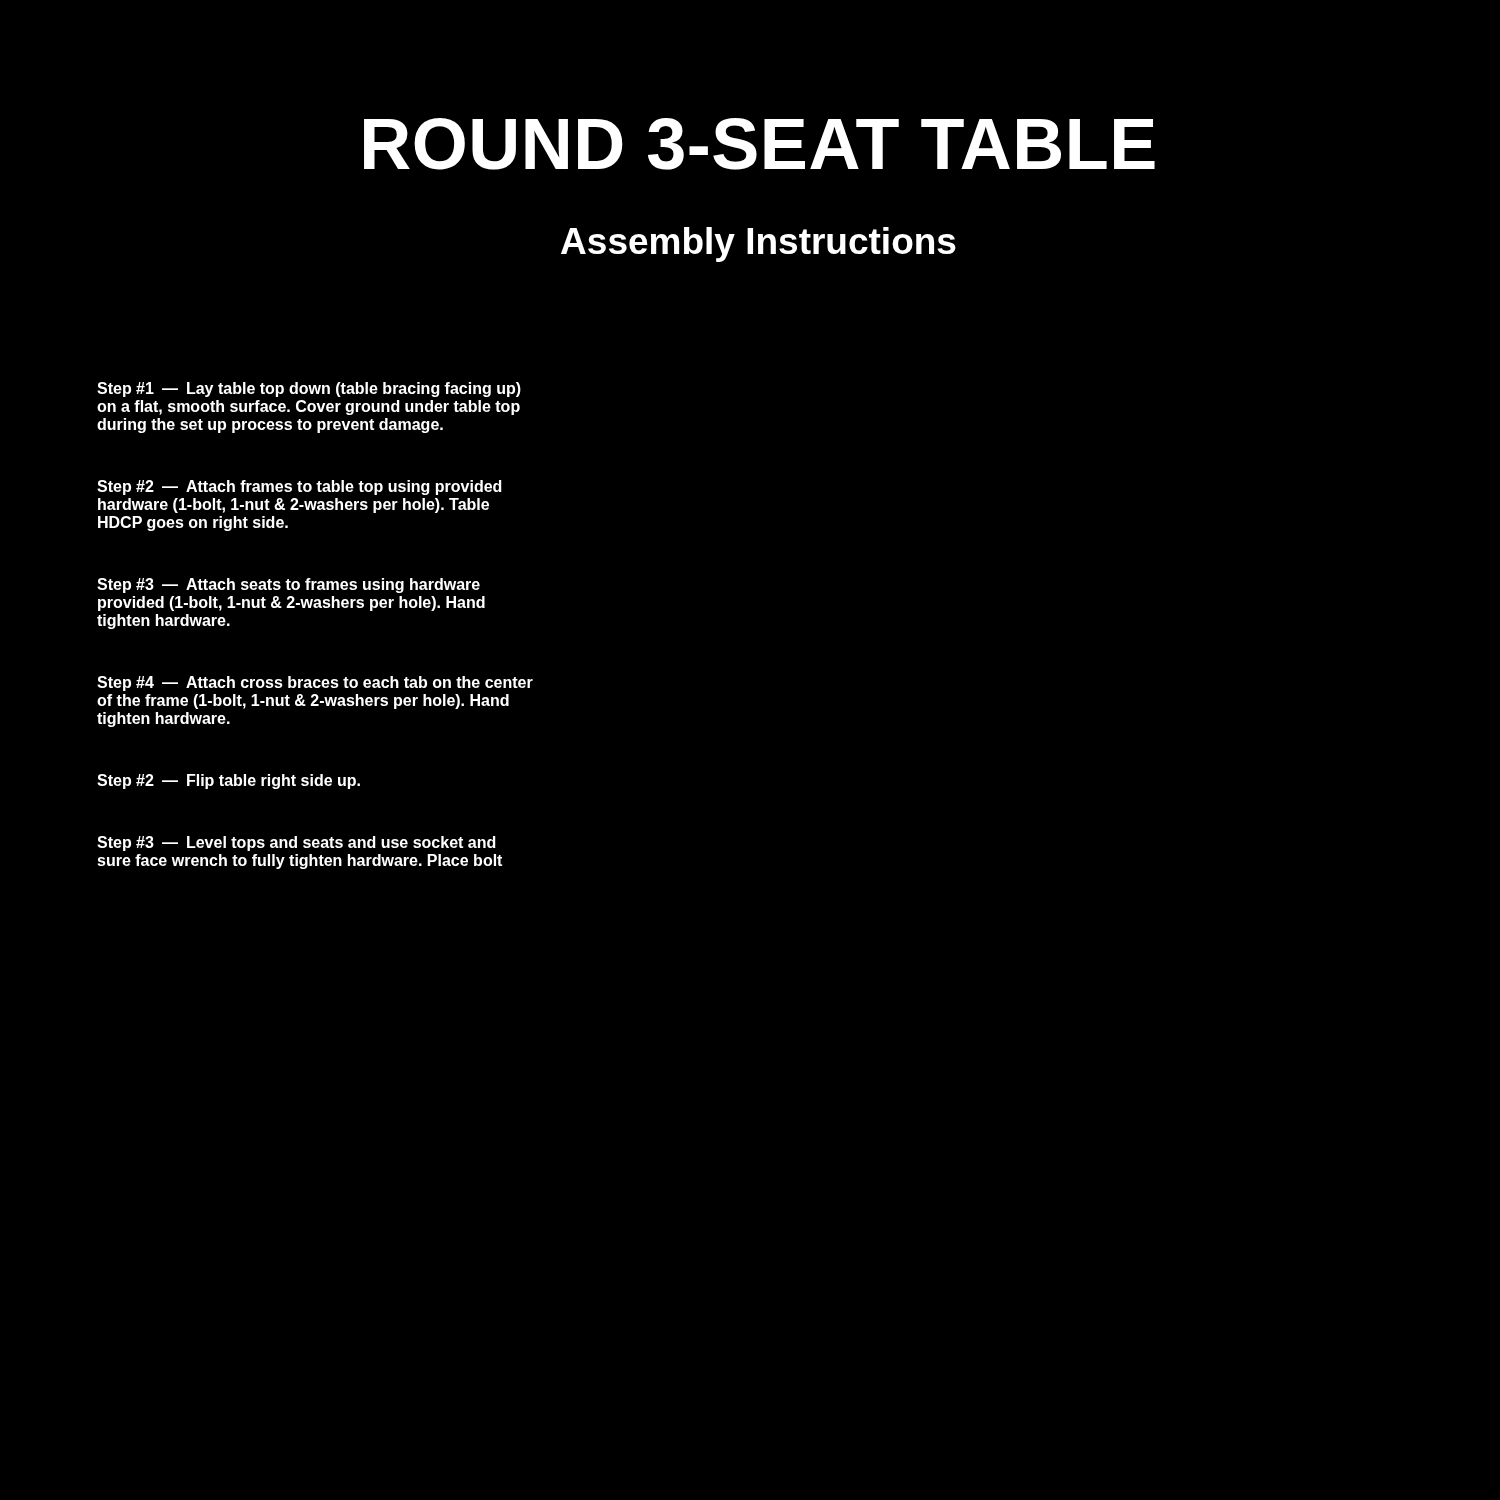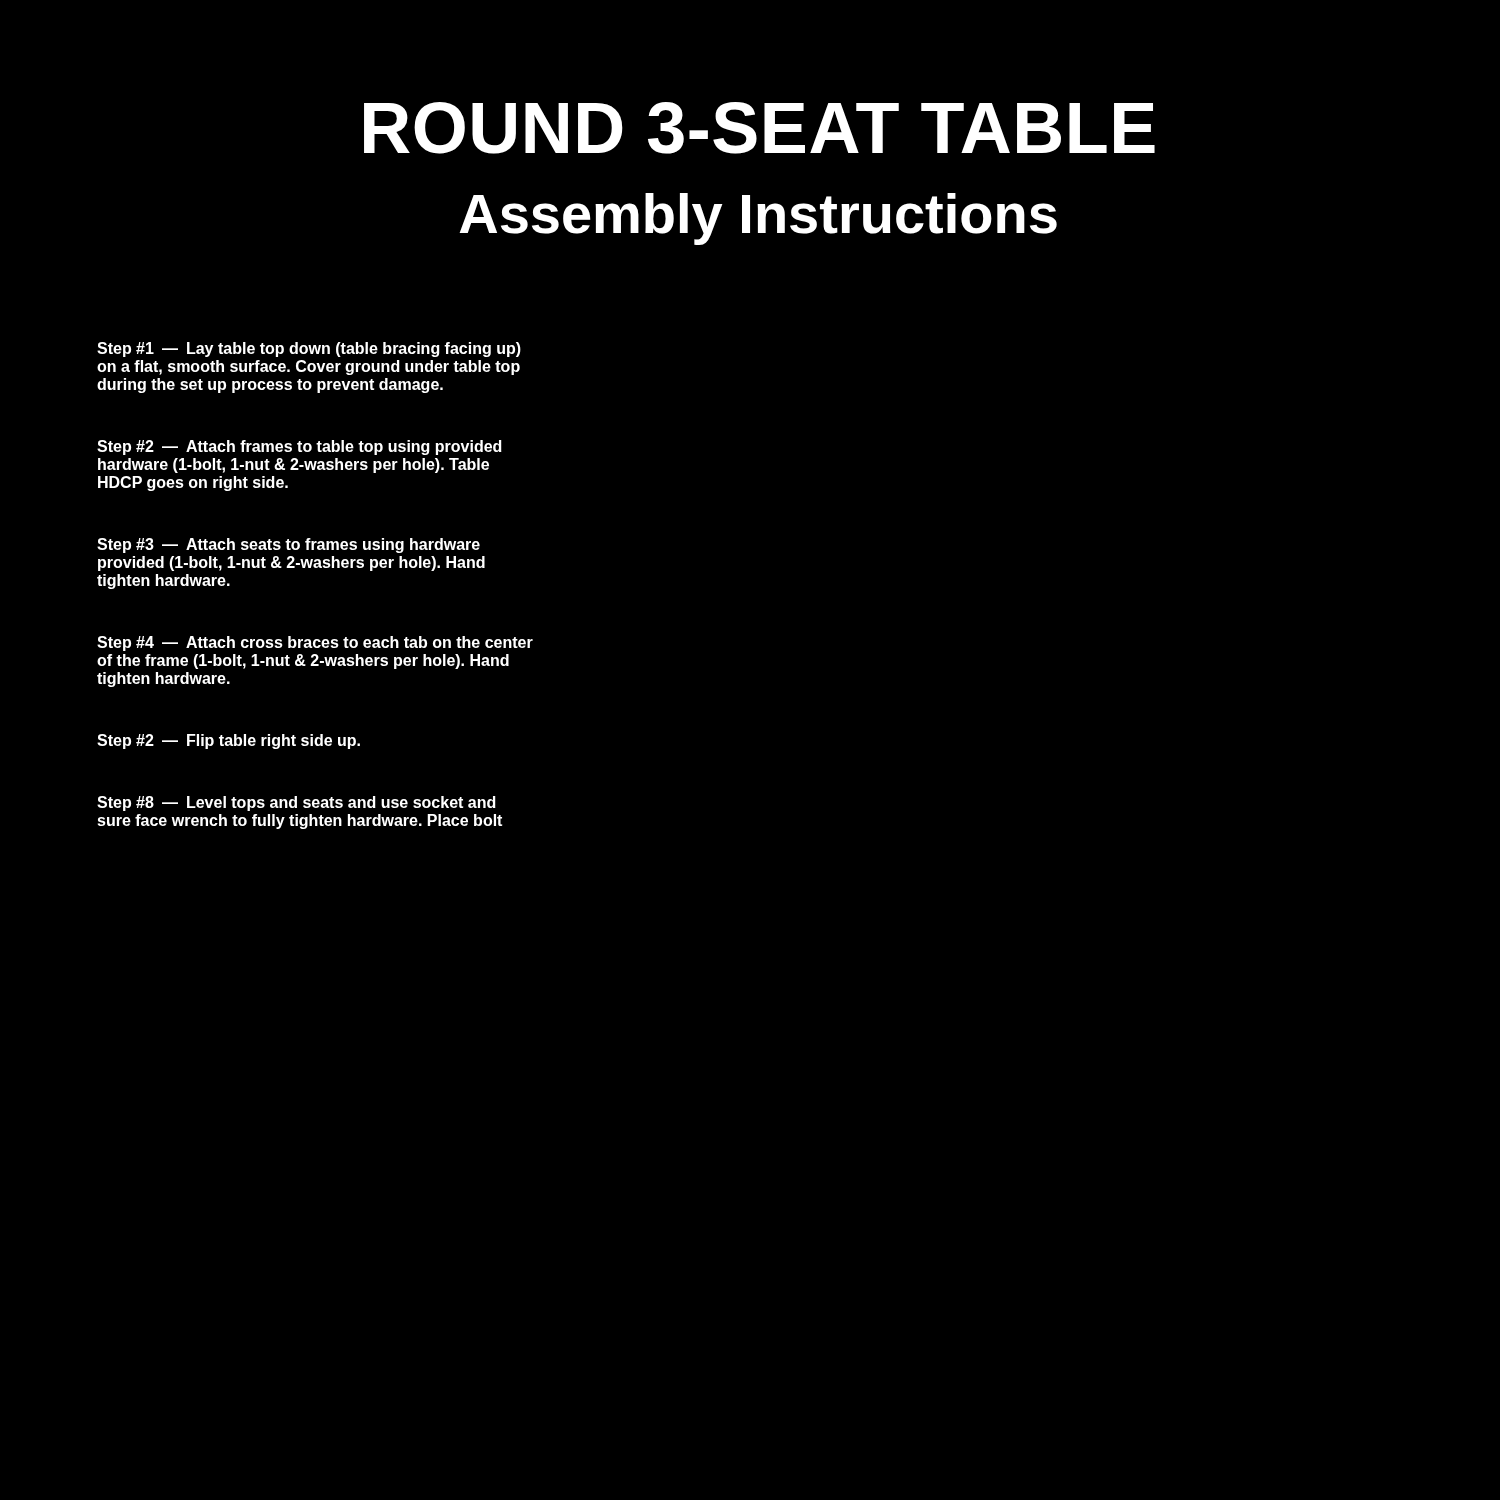"ROUND 3-SEAT TABLE" .sheet { padding: 0 80px 0 97px -> 16px 80px 0 97px }
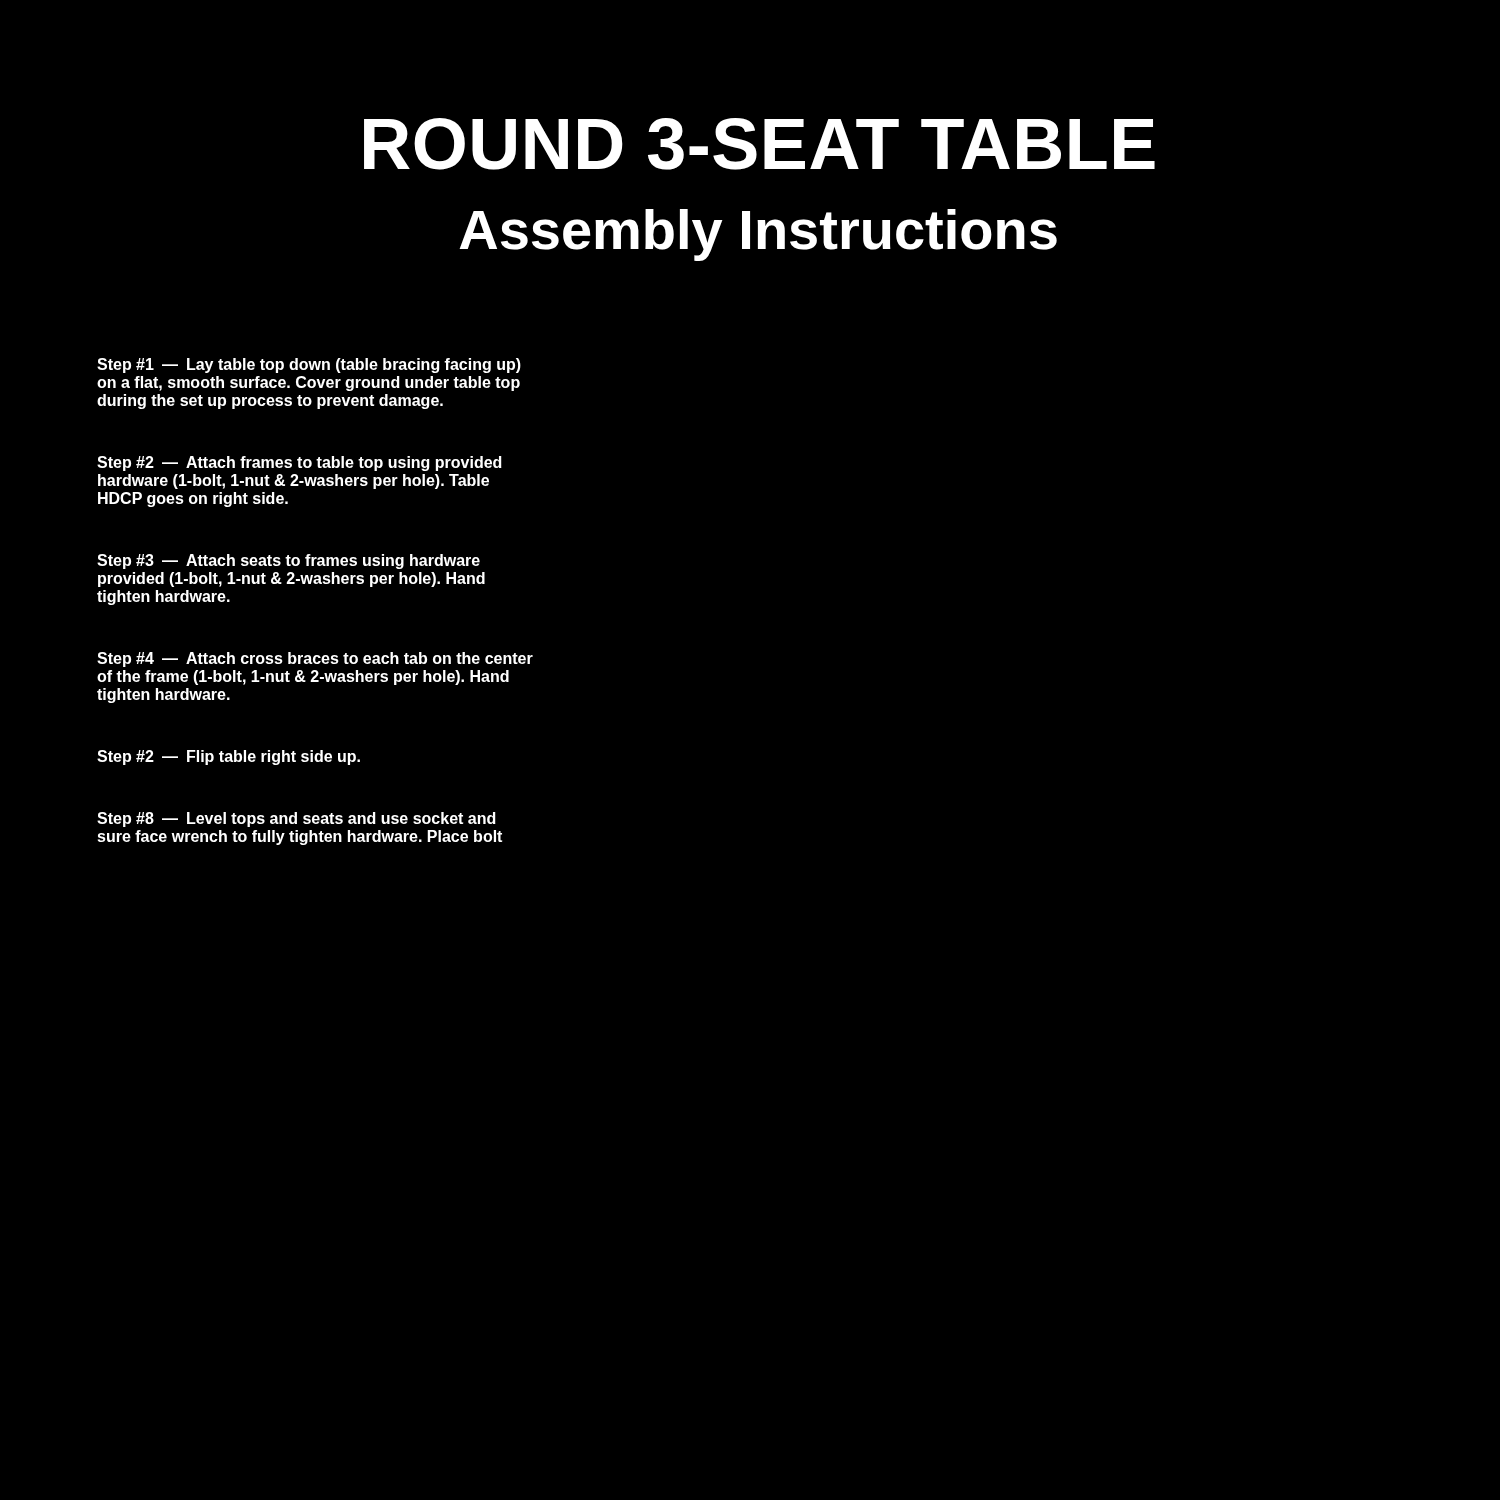"Assembly Instructions" .subtitle { font-size: 56px -> 37px; margin: 1px -> 13px }
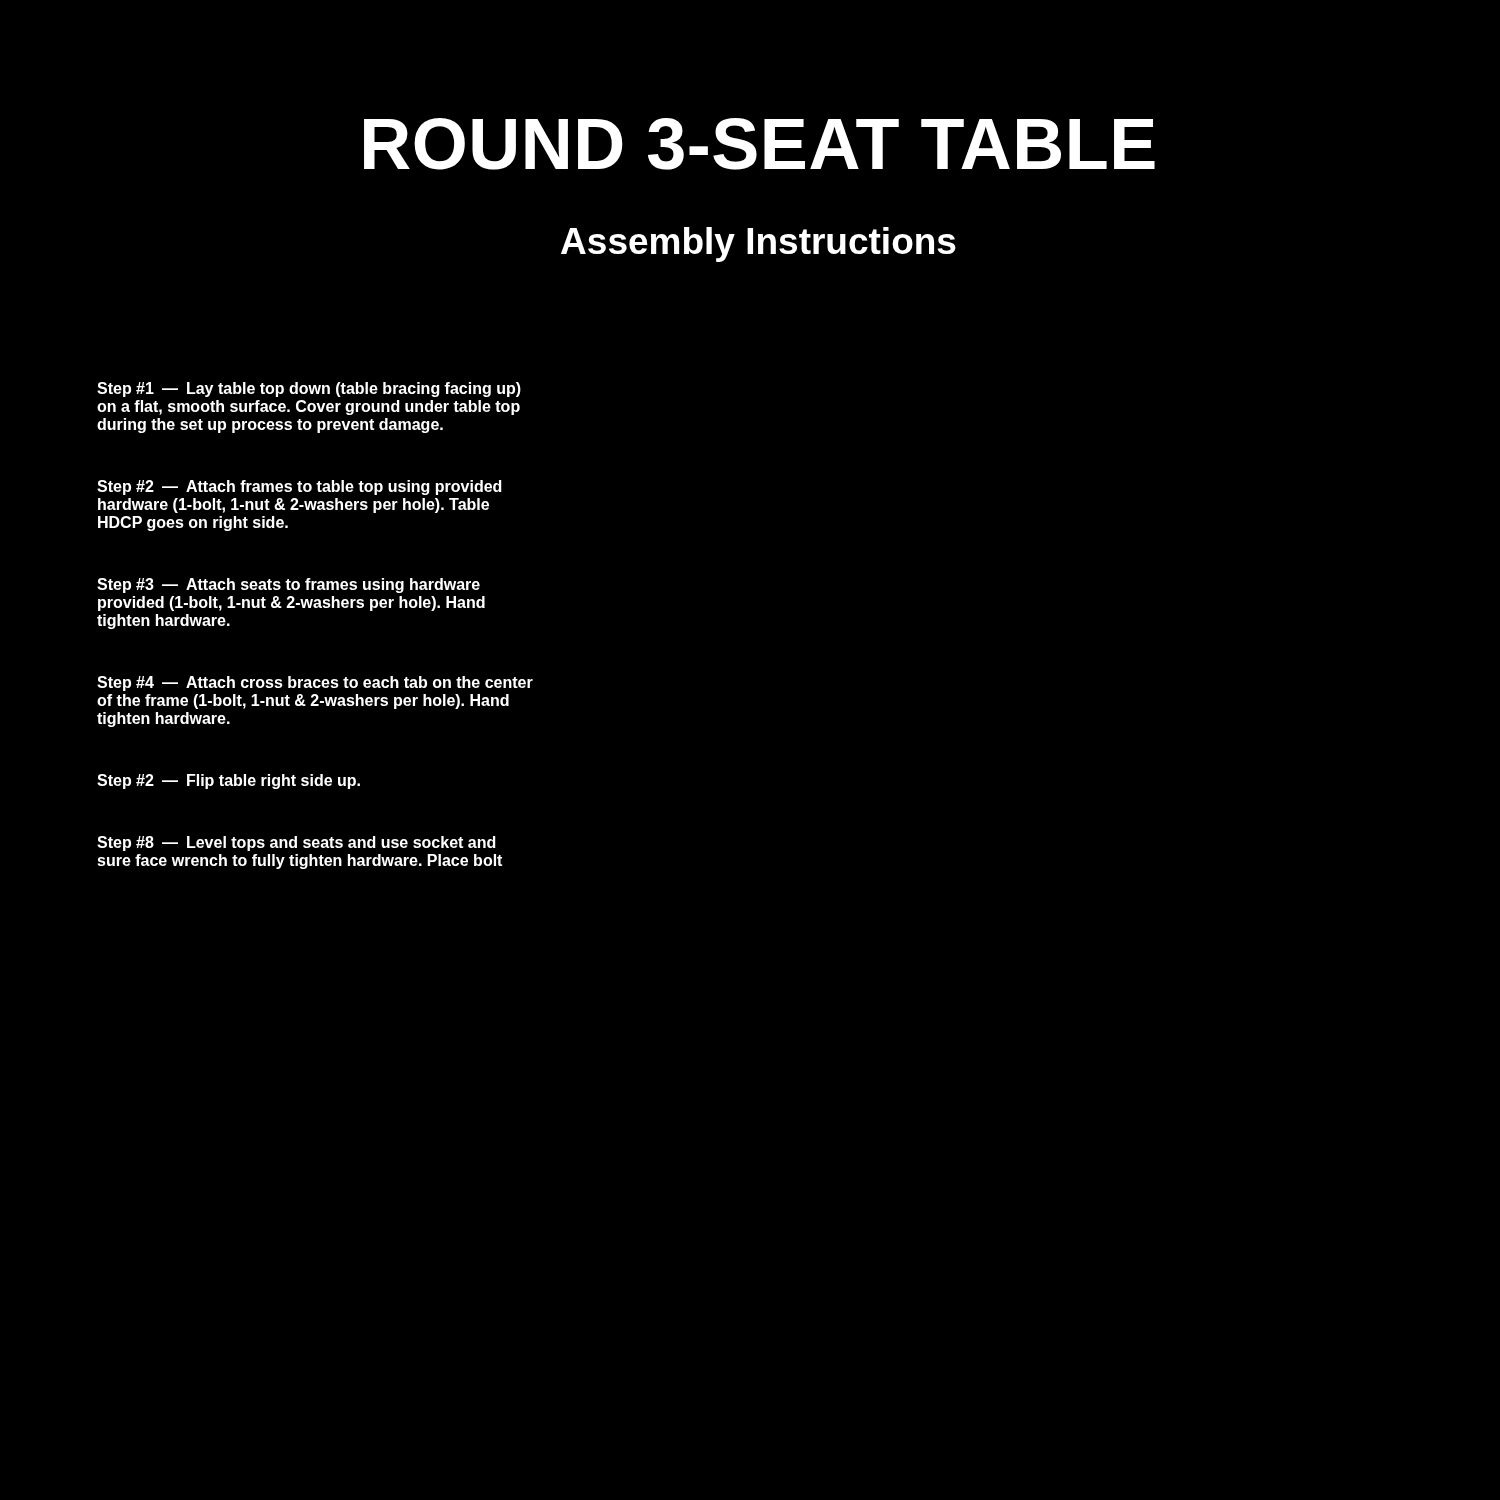"Step #8 — Level tops" div.line { text: 8 -> 3 }
